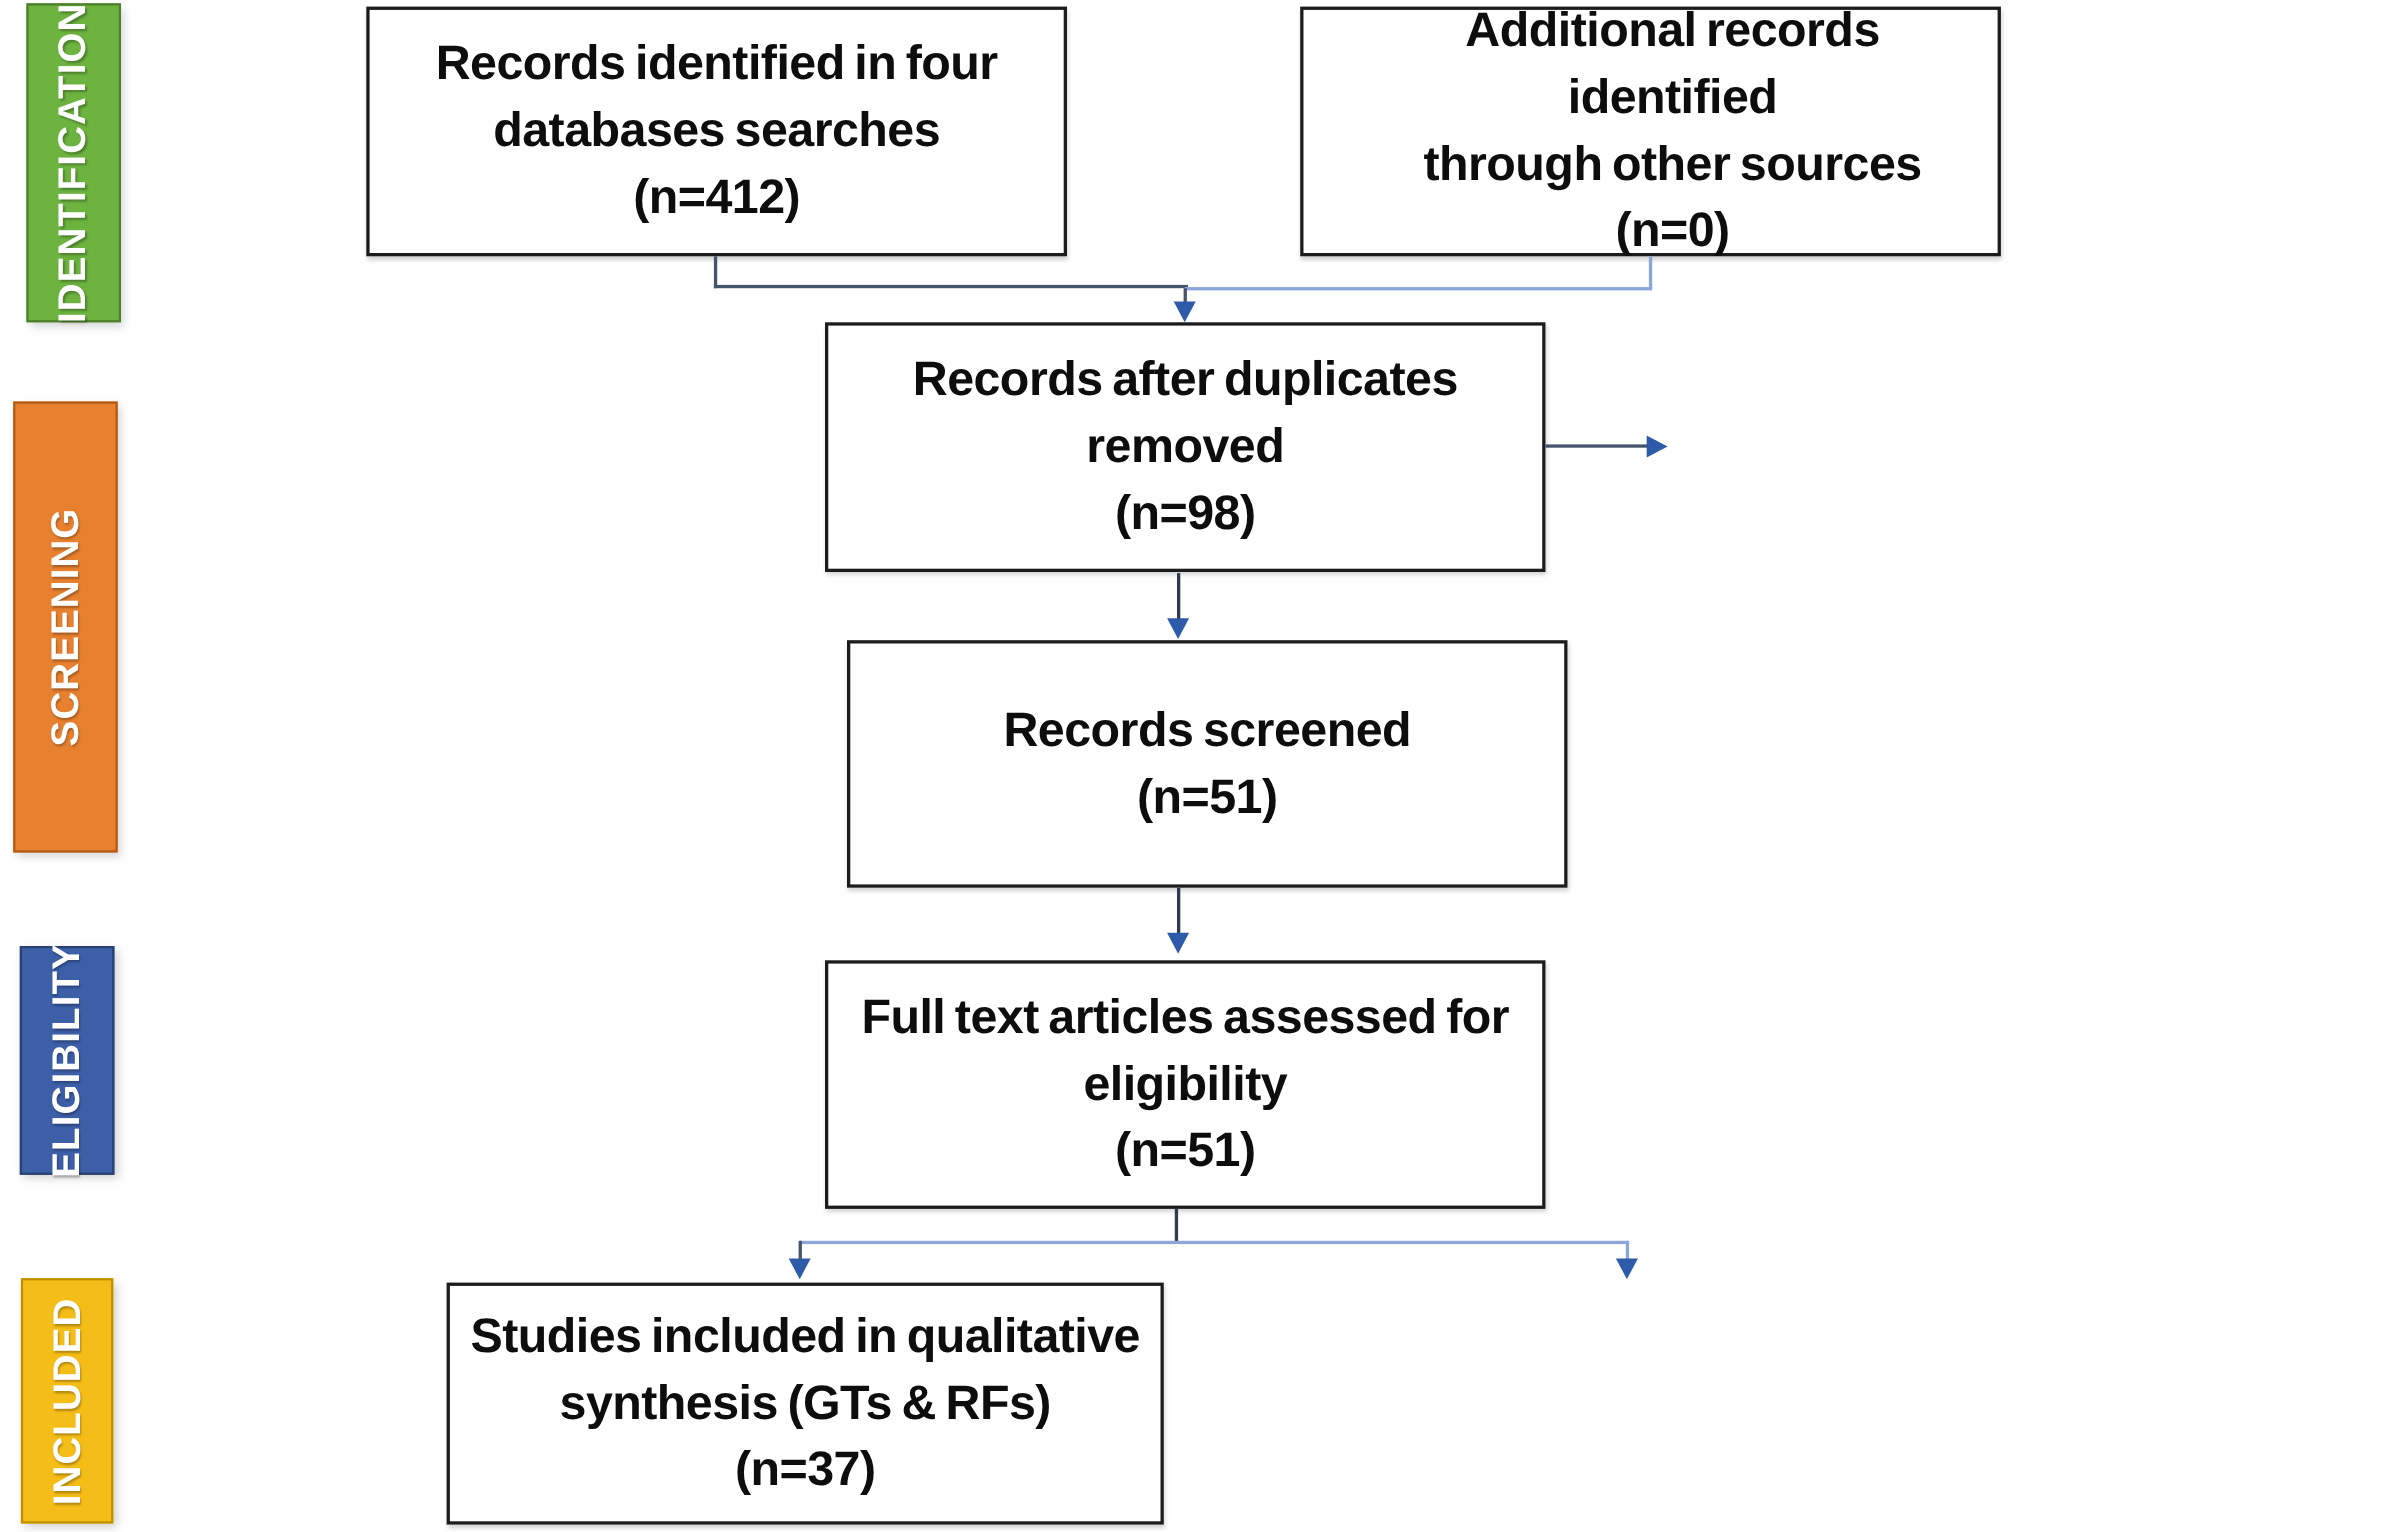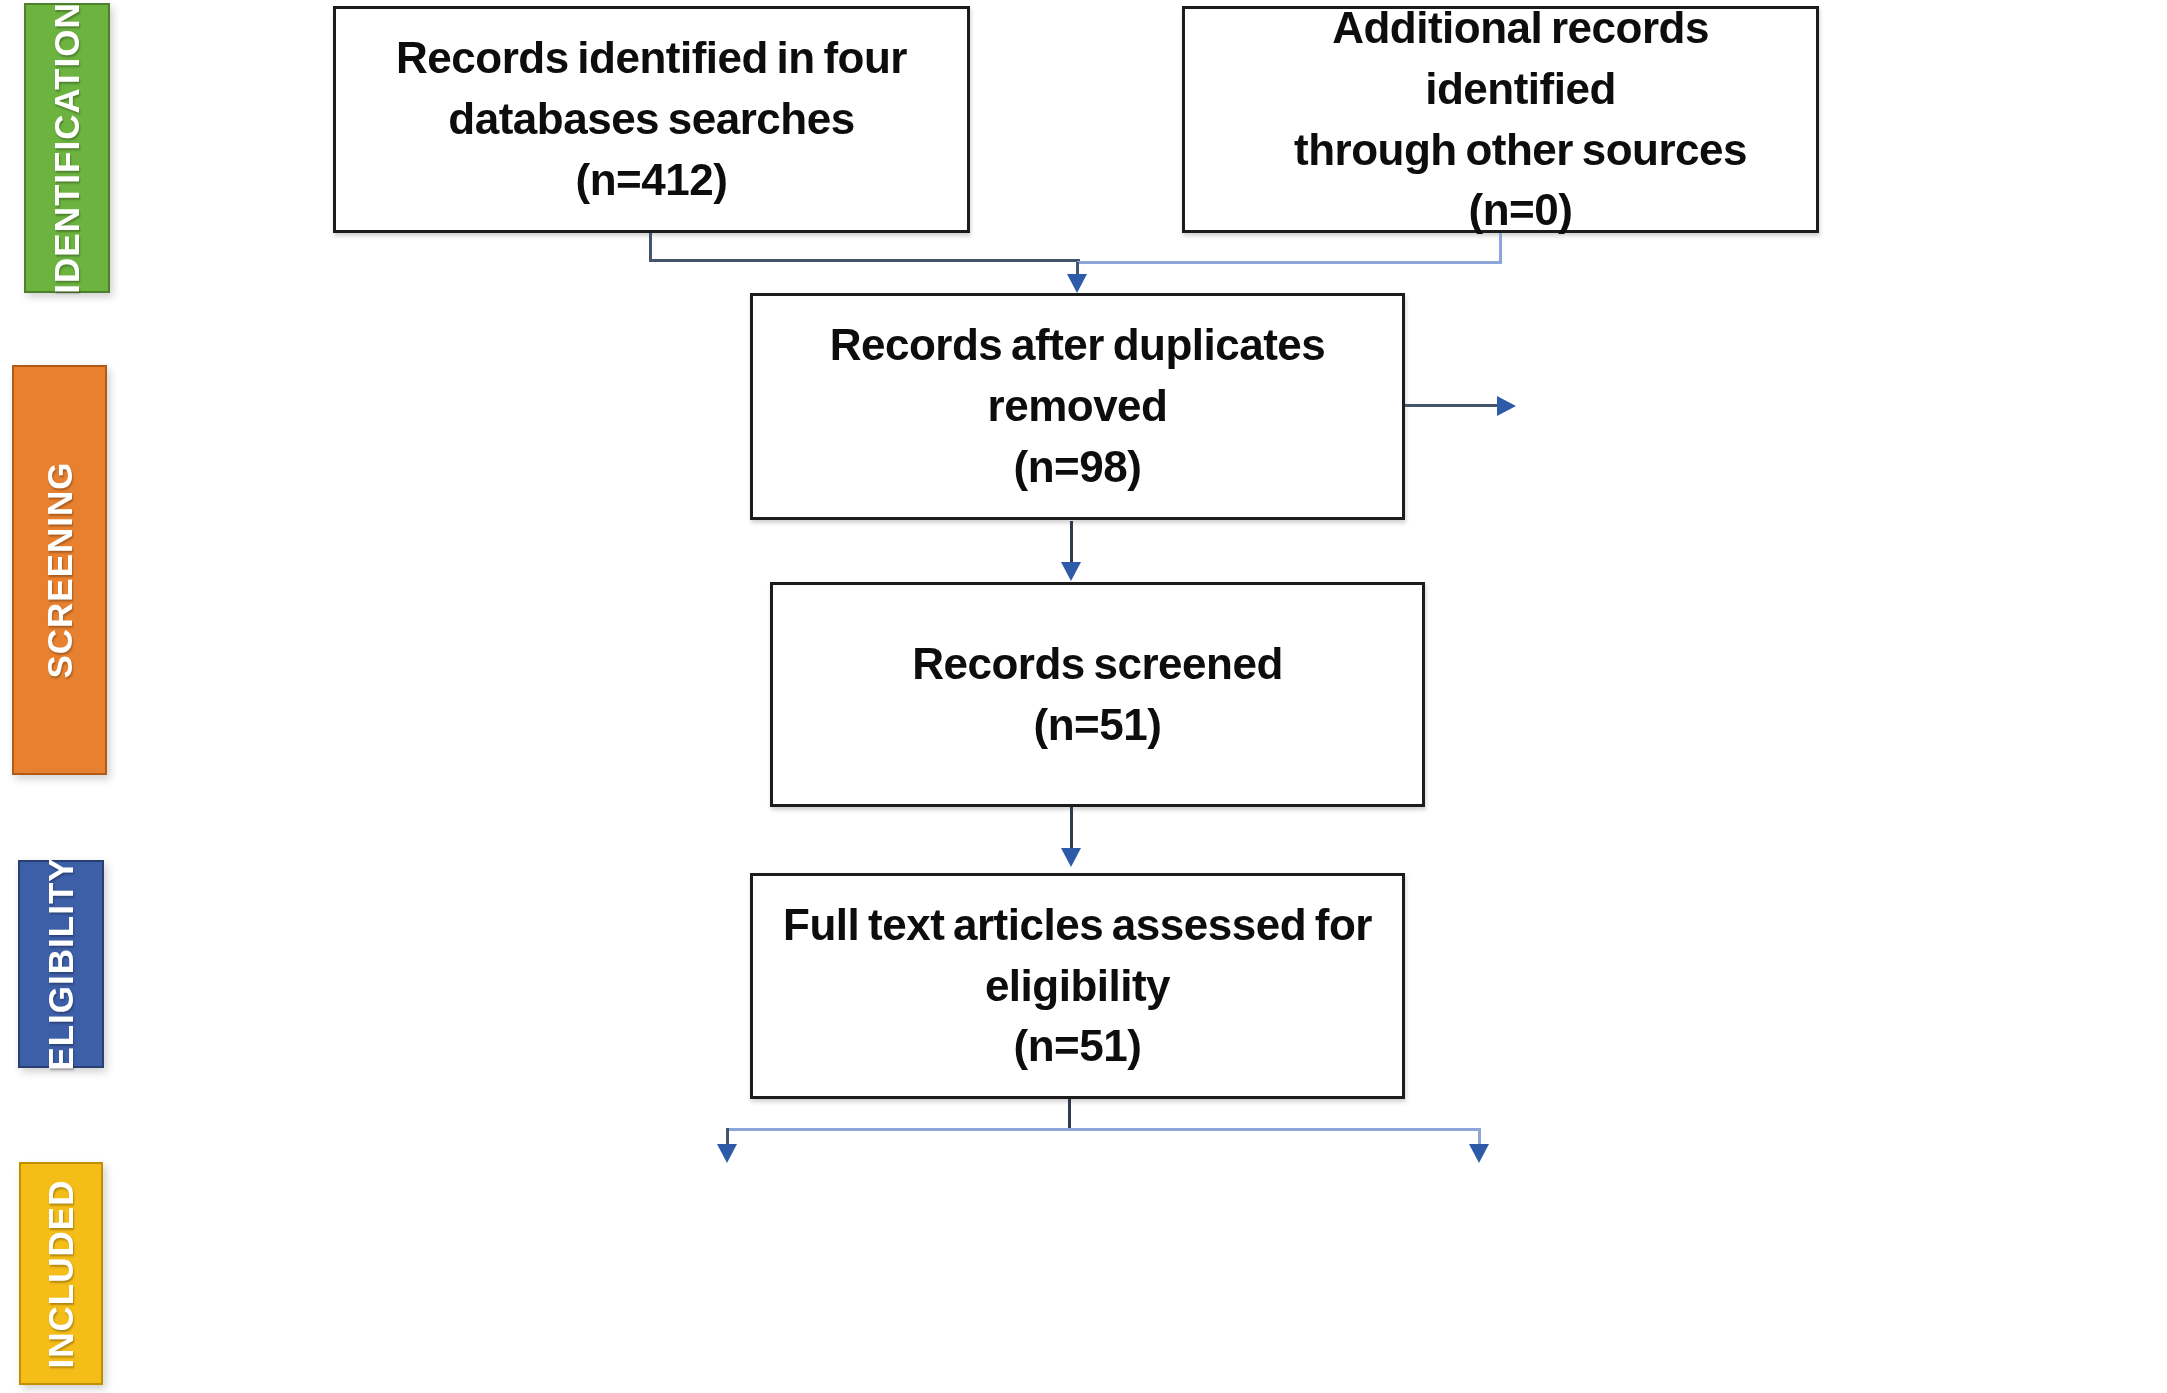"Studies included in qualitative" div.box { html: none -> <div> <span>Studies included in qualitative synthesis (GTs &amp; RFs) (n=37)</span> </div> }
